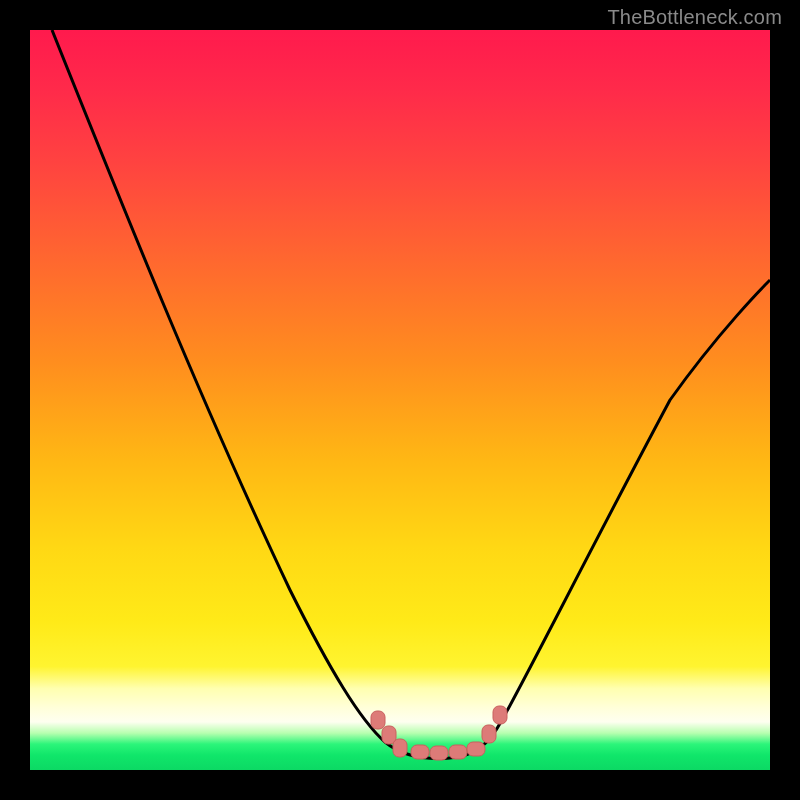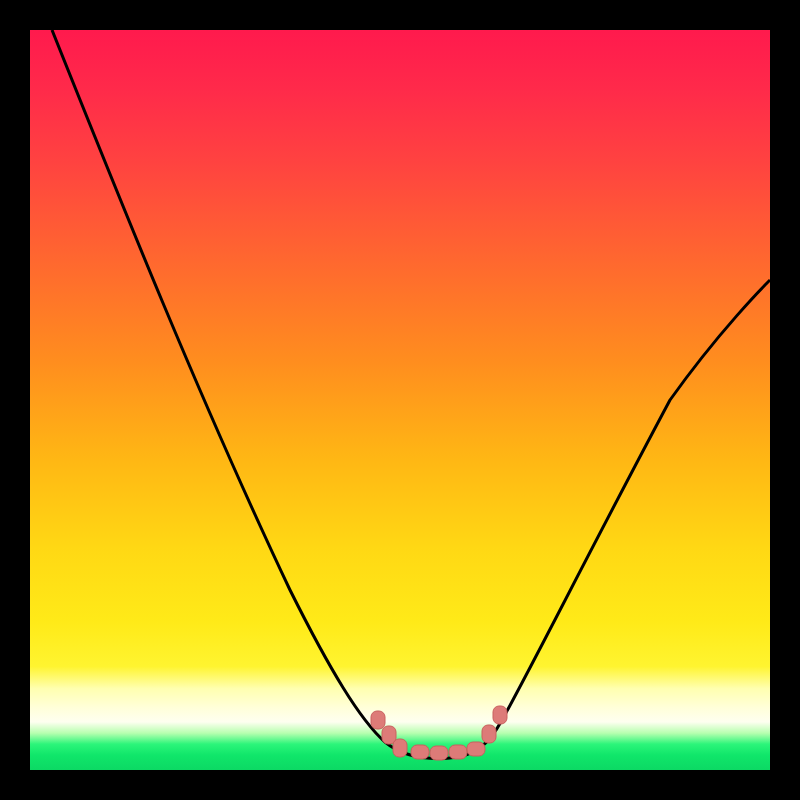"TheBottleneck.com" div.watermark { html: none -> <div>TheBottleneck.com</div> }
